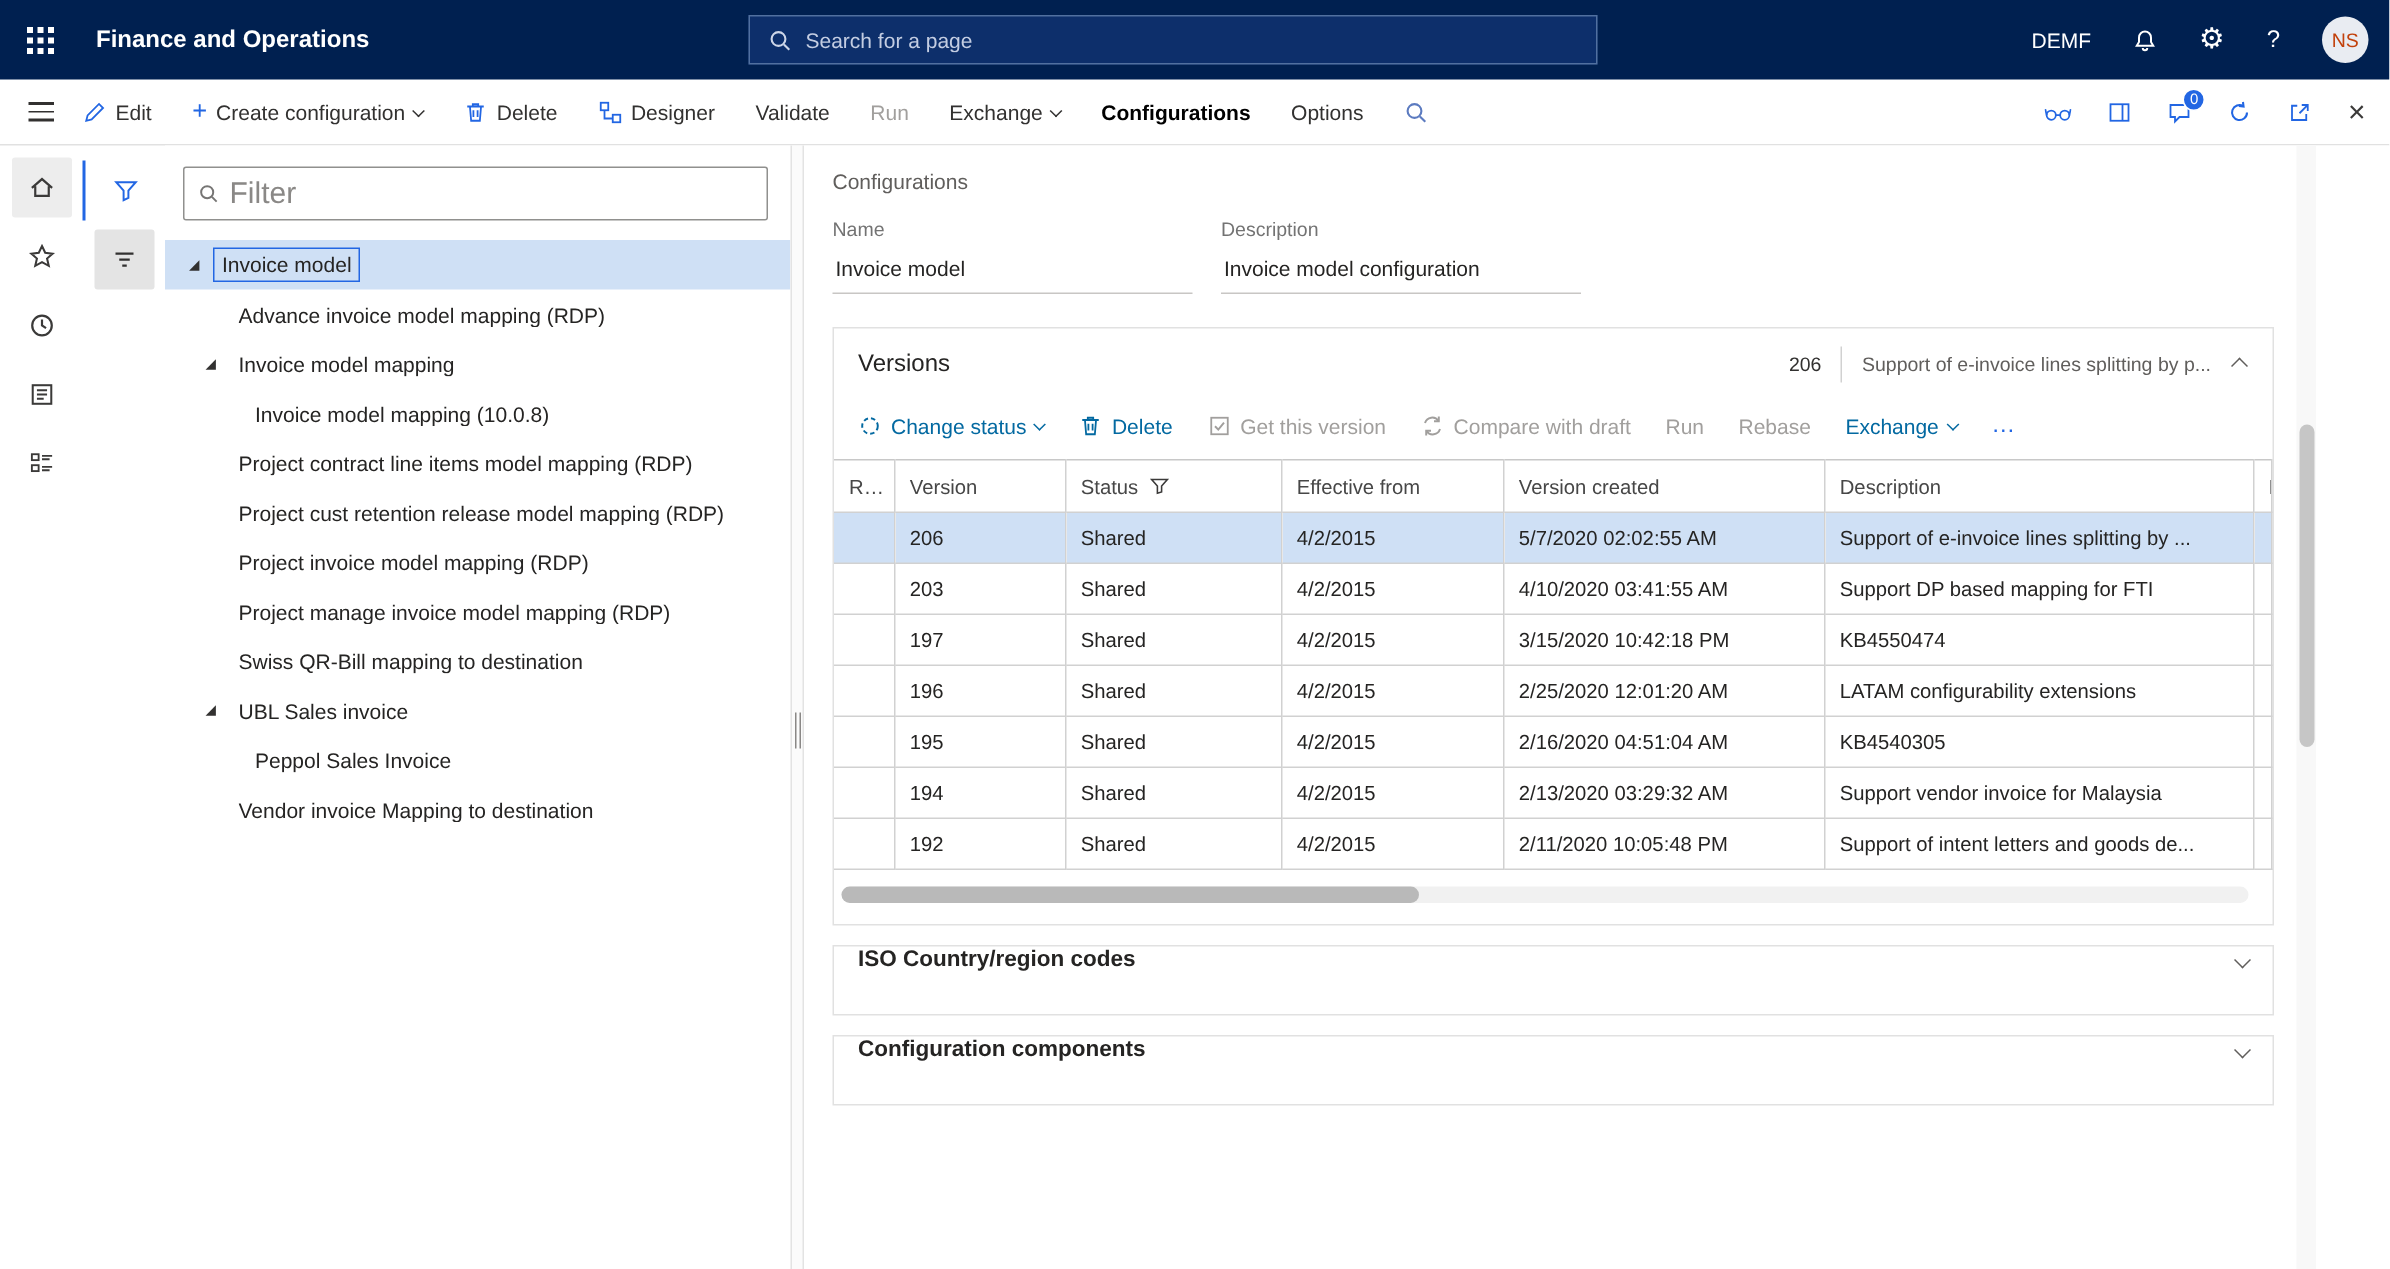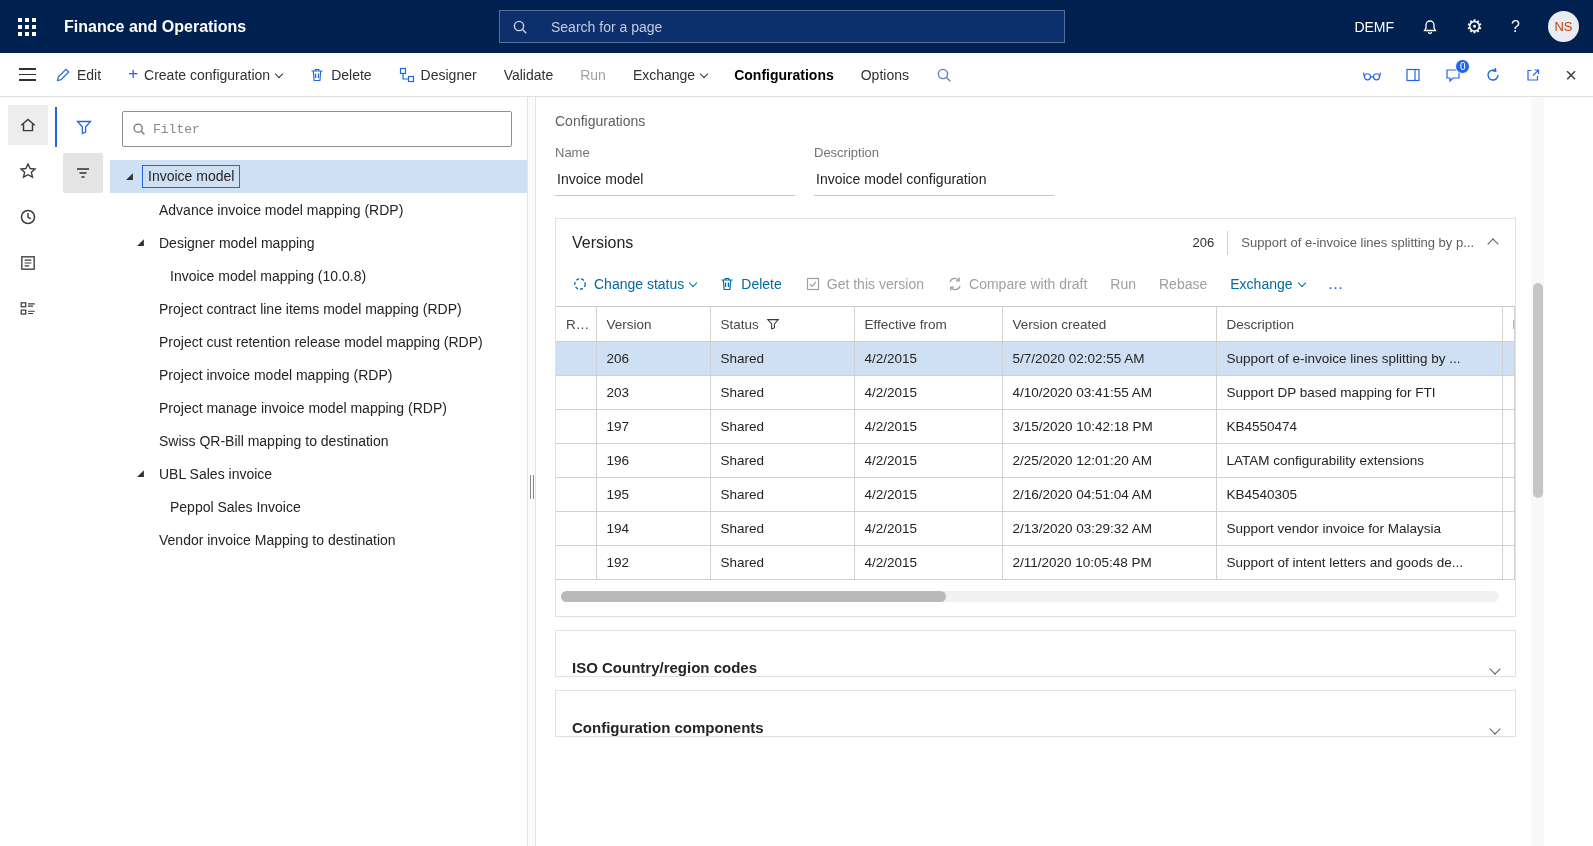"Search for a page" .top-search { gap: 23px -> 9px }
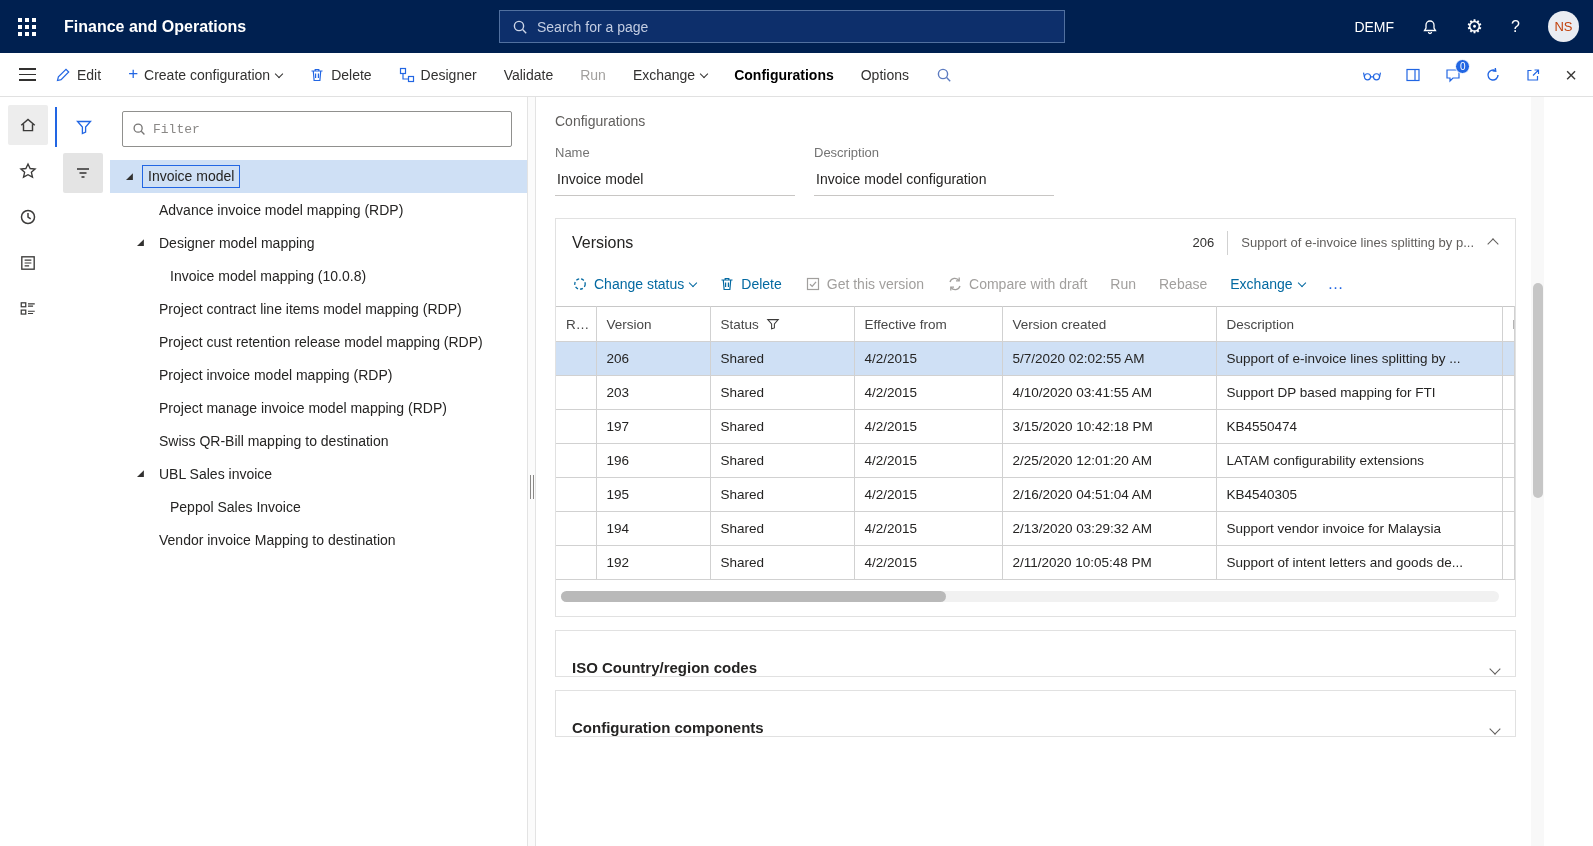"Filter" .filter-box input { font-family: Liberation Mono, monospace -> Liberation Sans, sans-serif; font-size: 13px -> 20px }
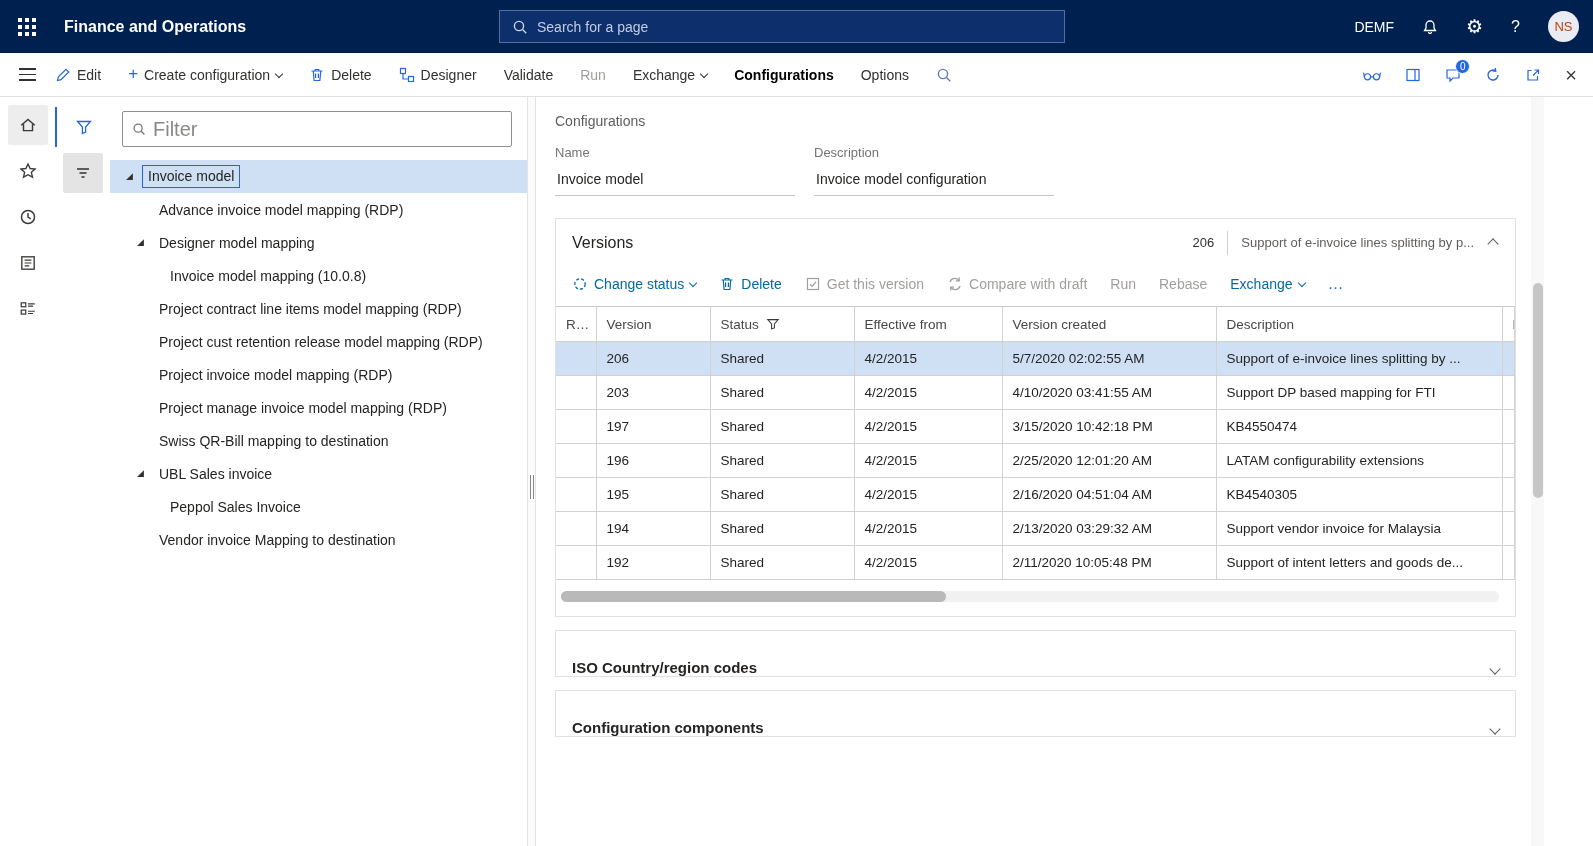"Designer model mapping" span.tree-label { text: Designer -> Invoice }
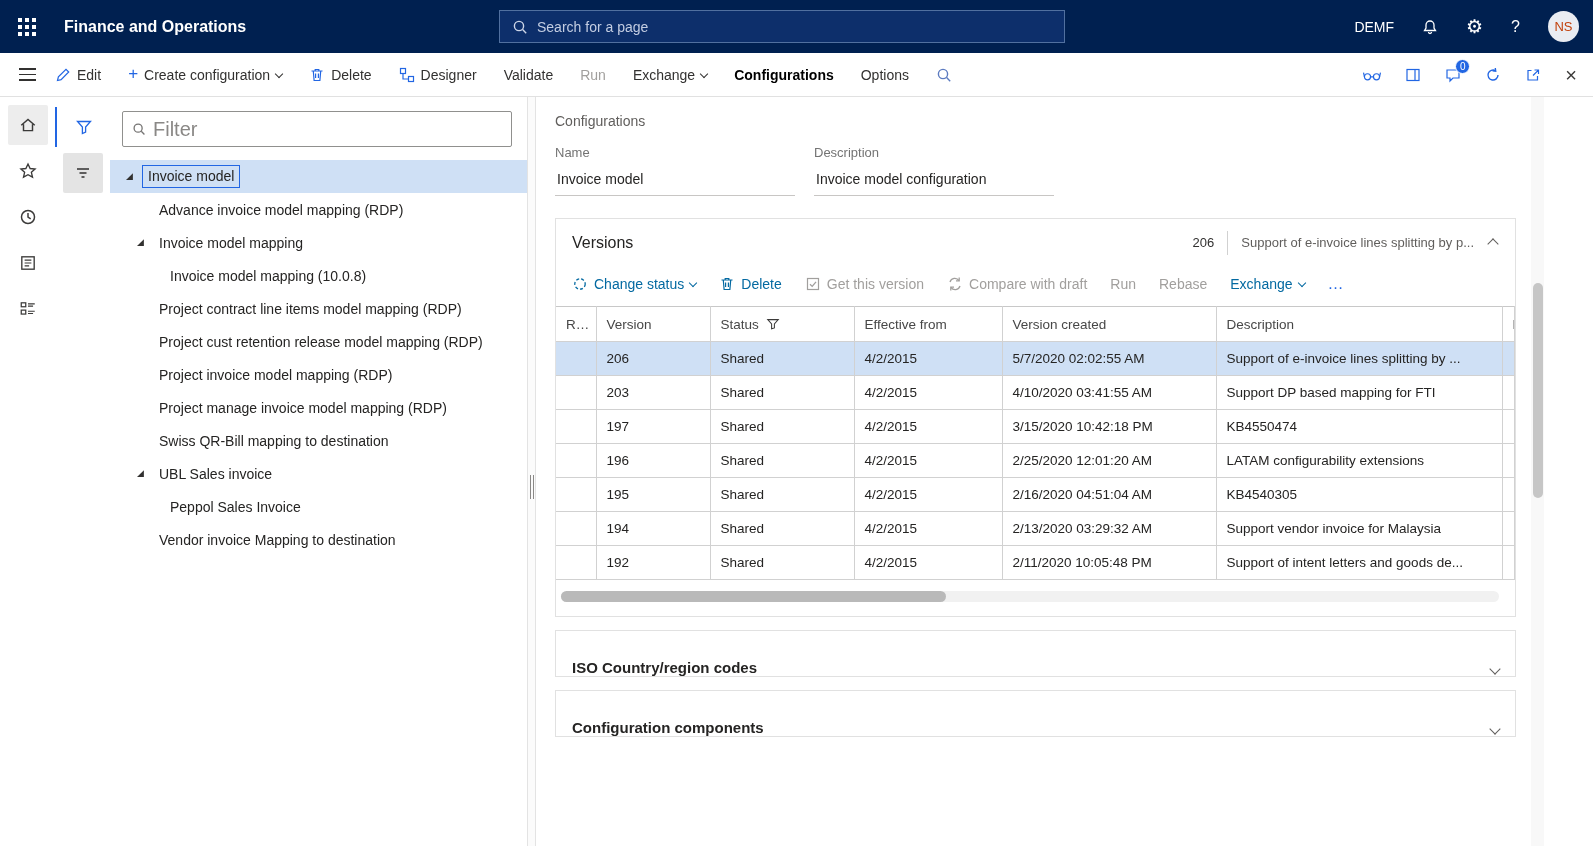"ISO Country/region codes" .collapsed-section { align-items: flex-end -> flex-start }
